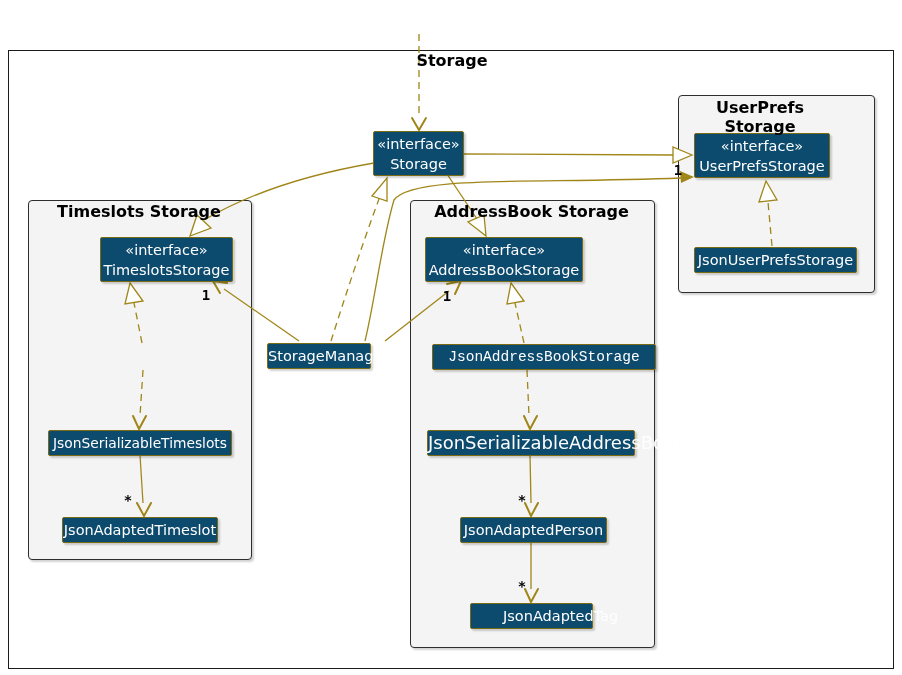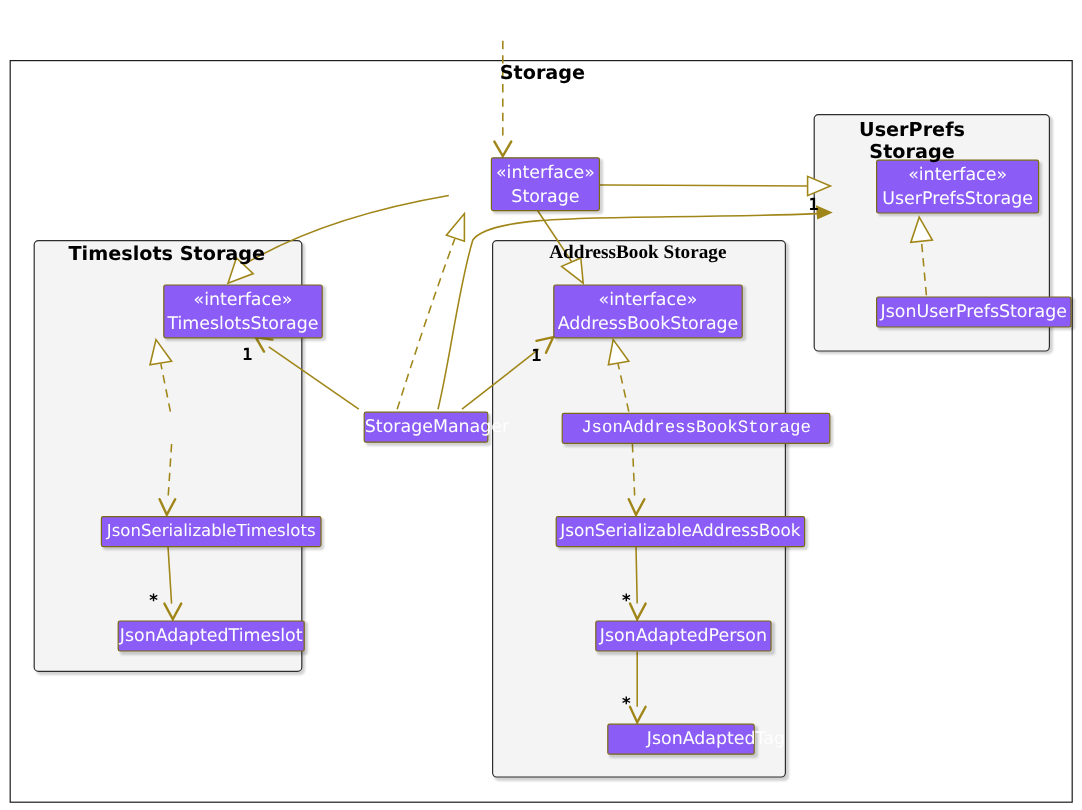"«interface»" .node { background: #8b5cf6 -> #0c4a6e; margin-left: 36px -> none }
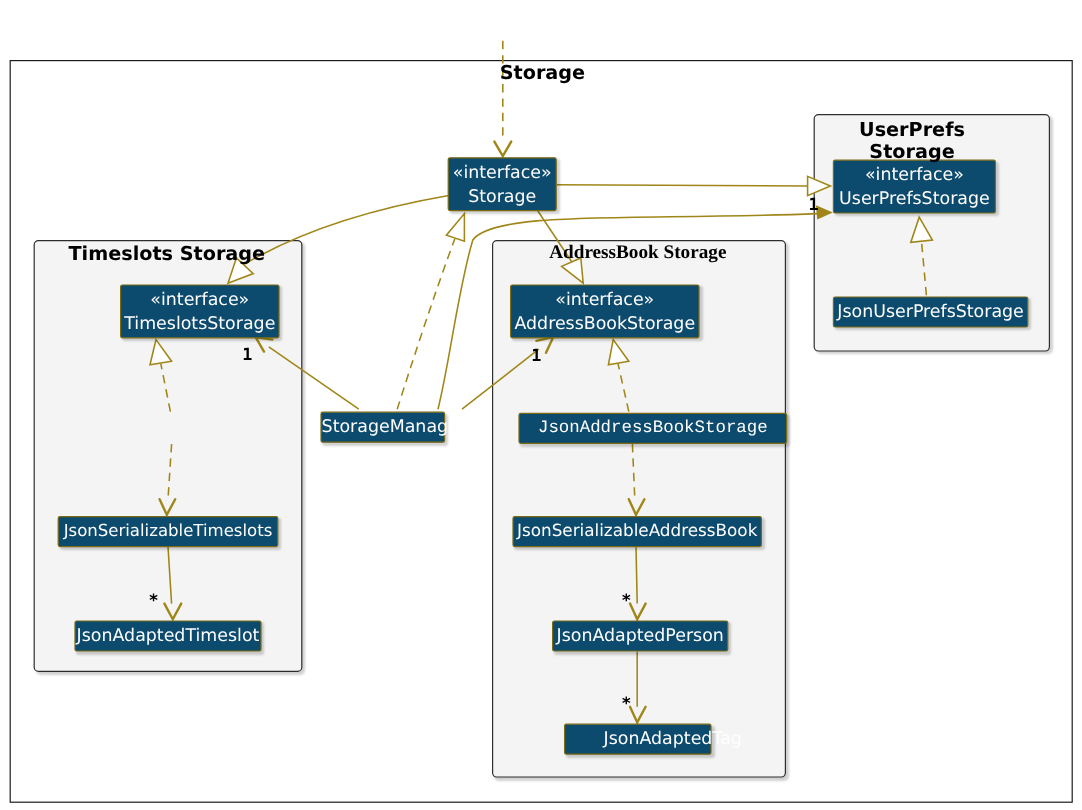"AddressBook Storage" div.pkg-title { font-family: Liberation Serif, serif -> none }
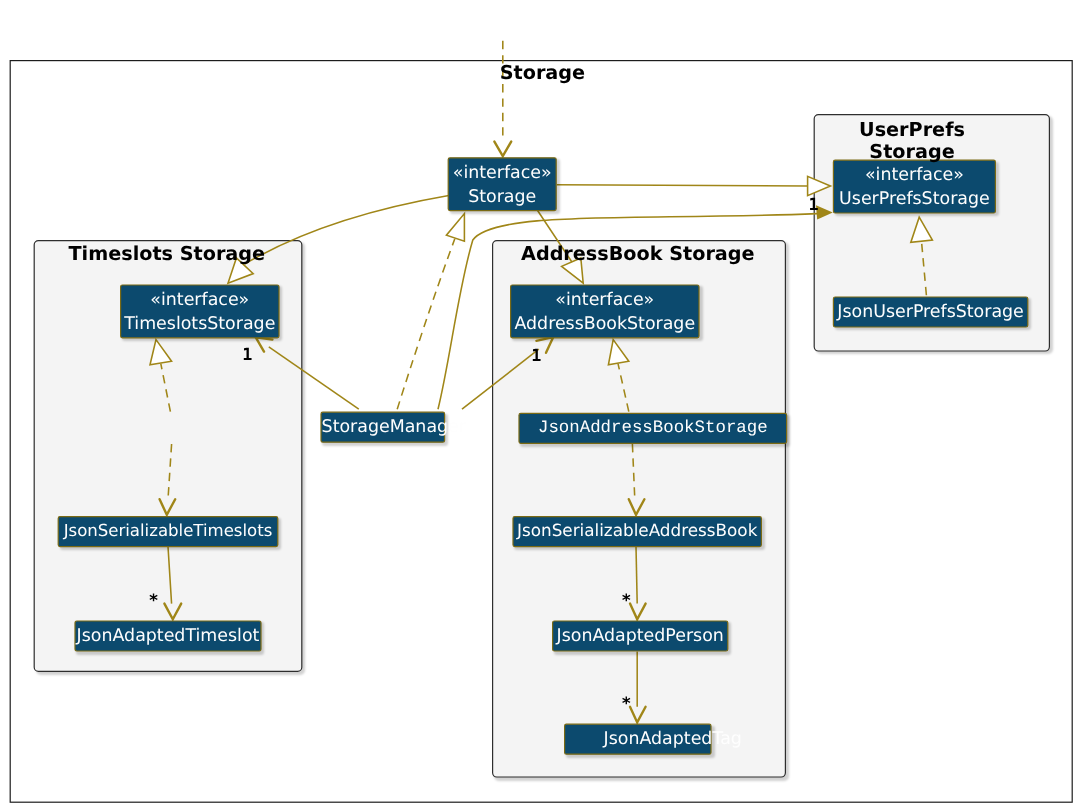"JsonSerializableAddressBook" div.node { font-size: 14px -> 18px }
